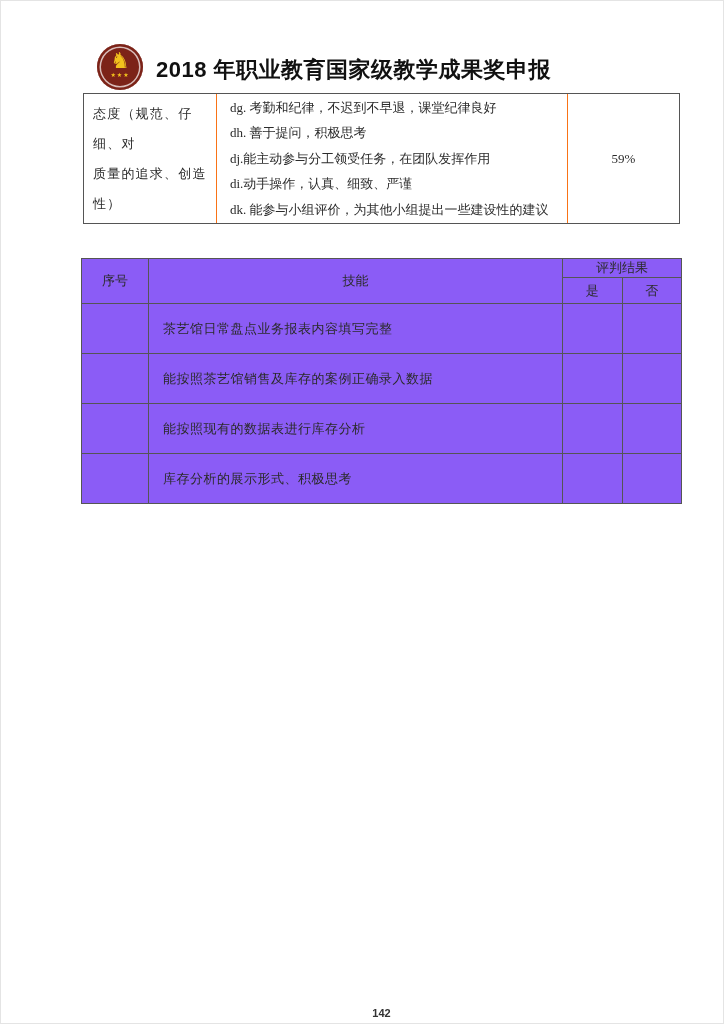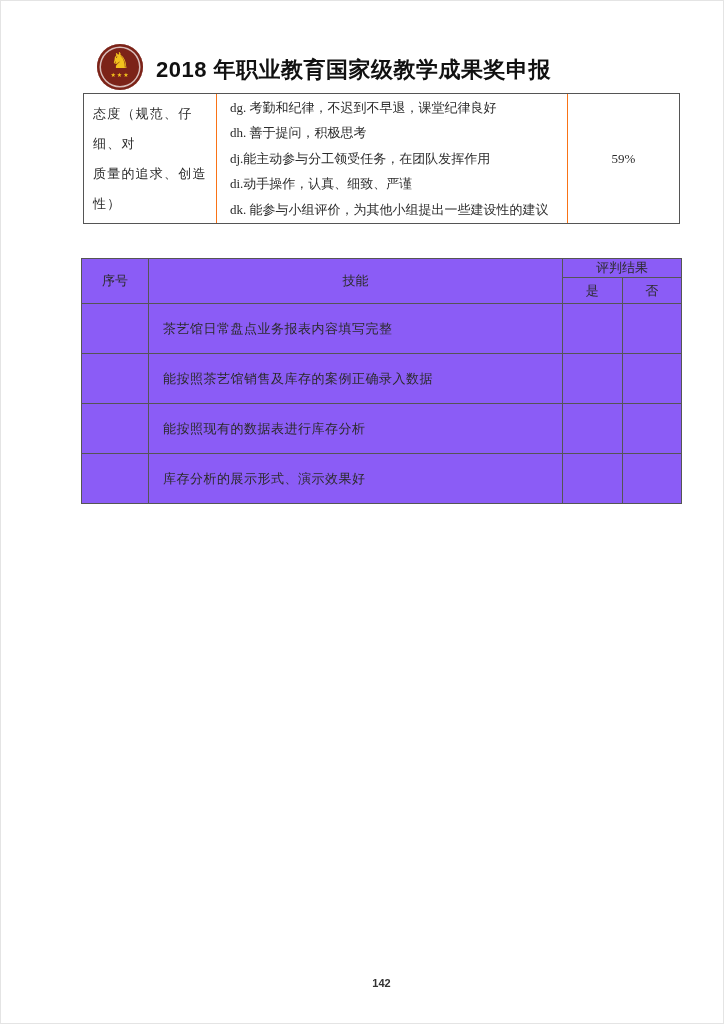"库存分析的展示形式、演示效果好" td.skill-cell { text: 演示效果好 -> 积极思考 }
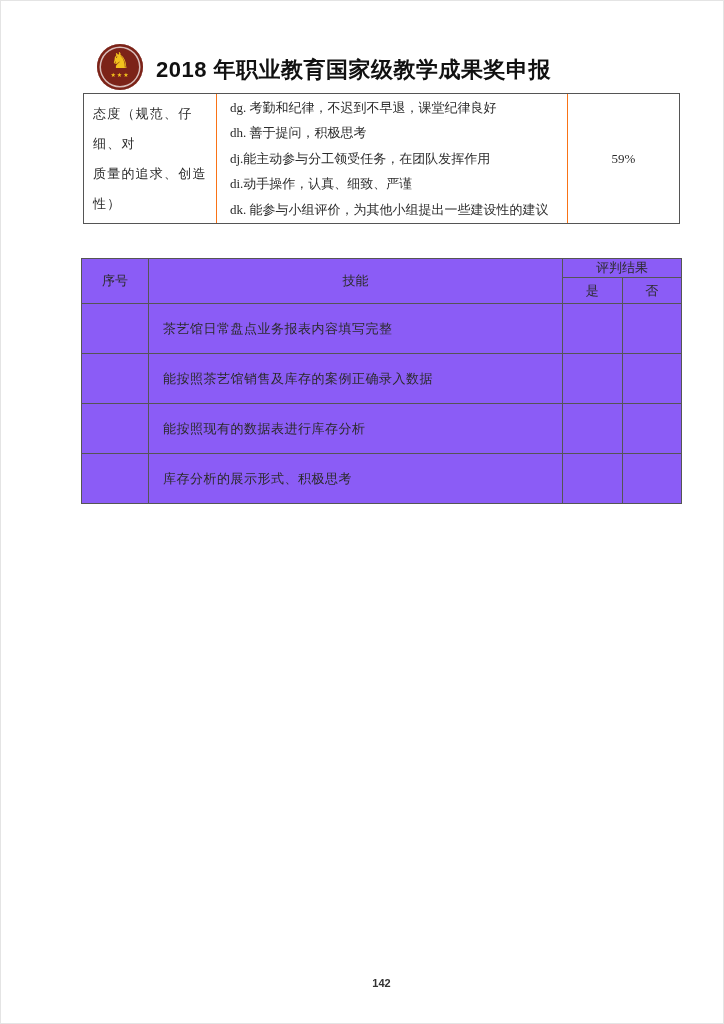"142" .footer { top: 976px -> 1006px }
